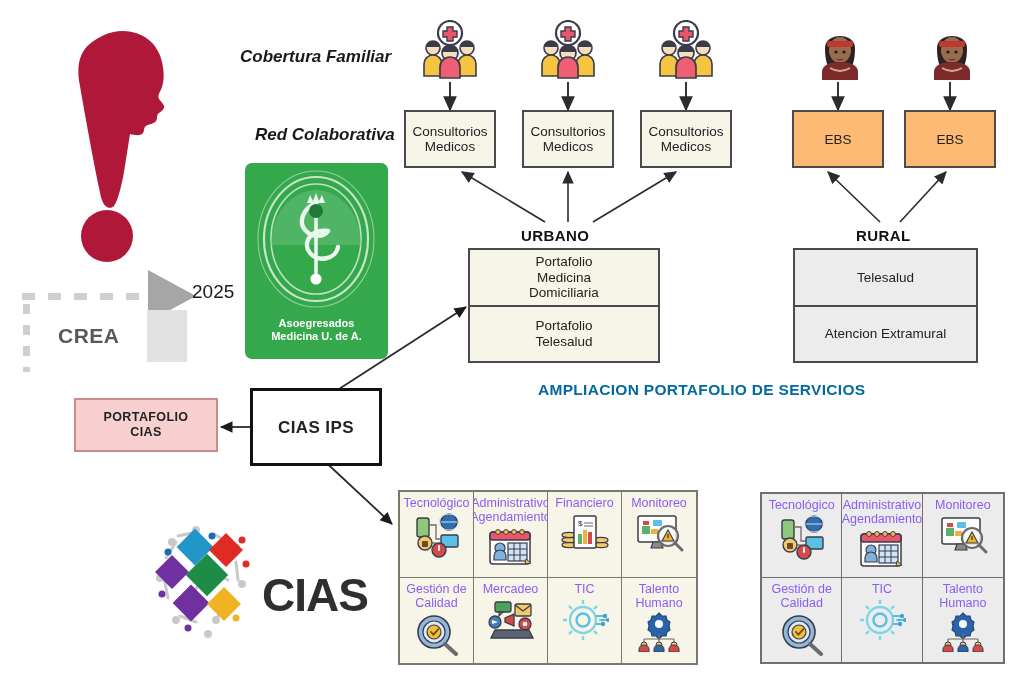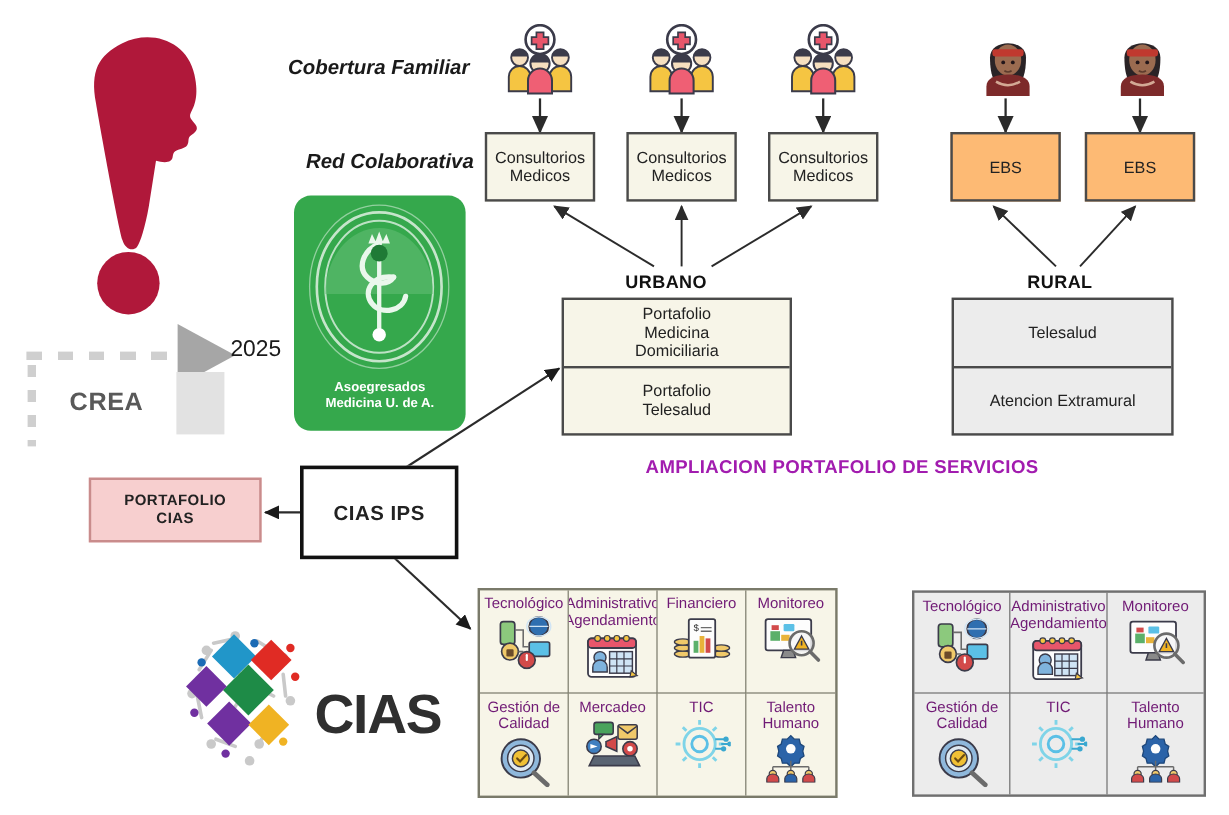"Asoegresados" div.asologo { border-radius: none -> 7px }
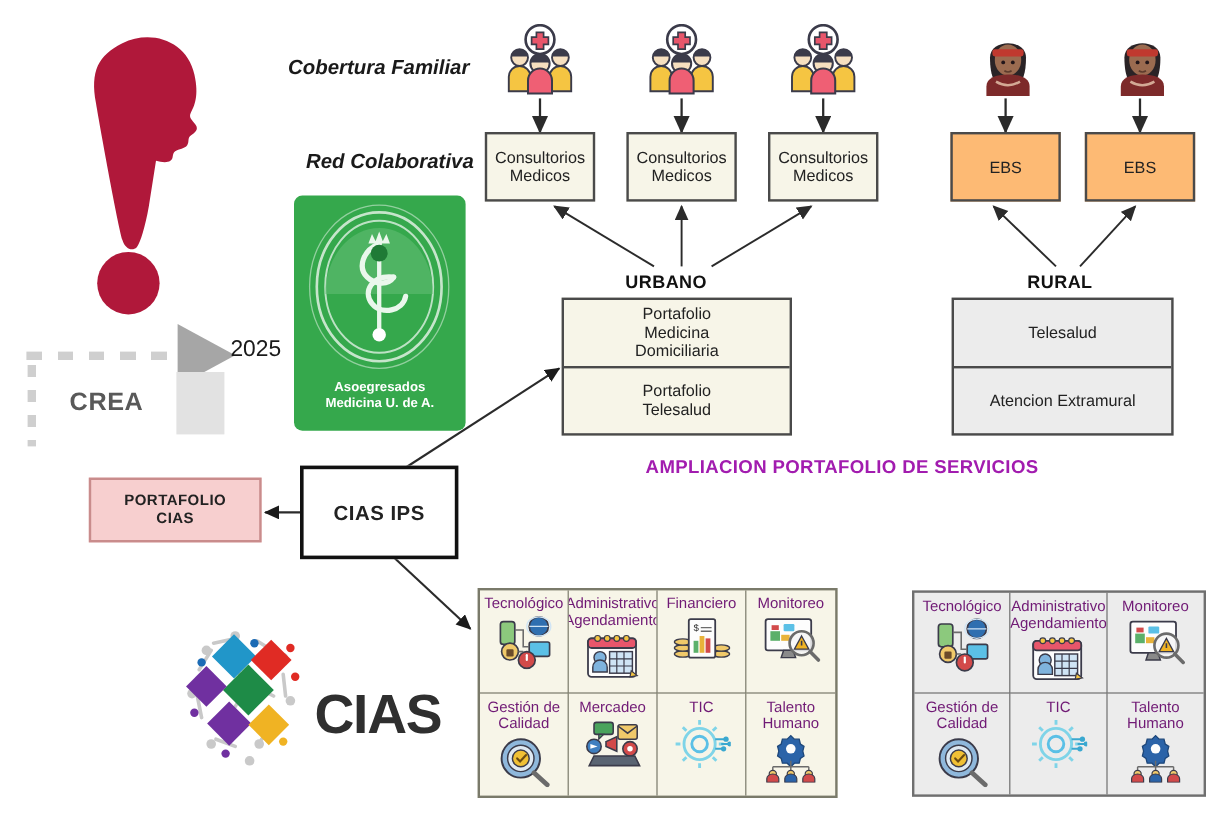"AMPLIACION PORTAFOLIO DE SERVICIOS" .sect-head { color: #a21caf -> #0369a1 }
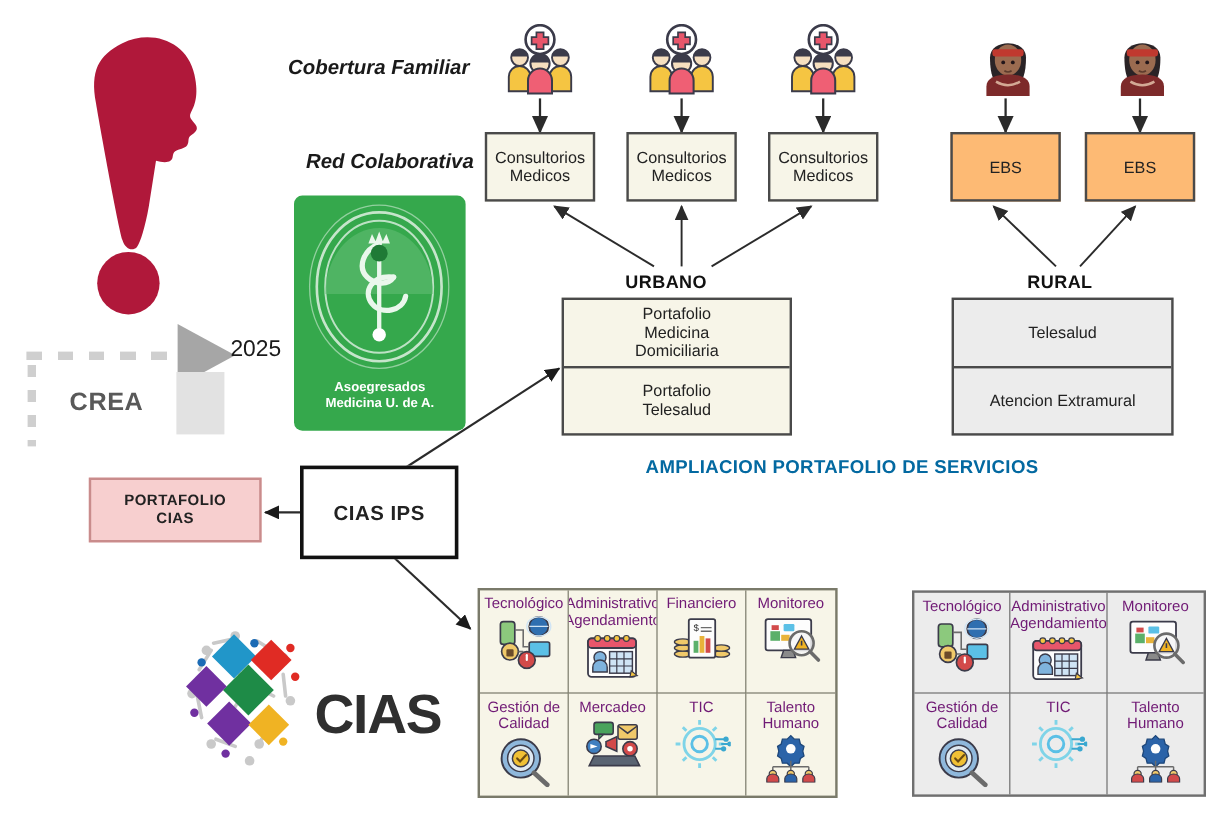"Tecnológico" .grid .card .lbl { color: #701a75 -> #8b5cf6 }
